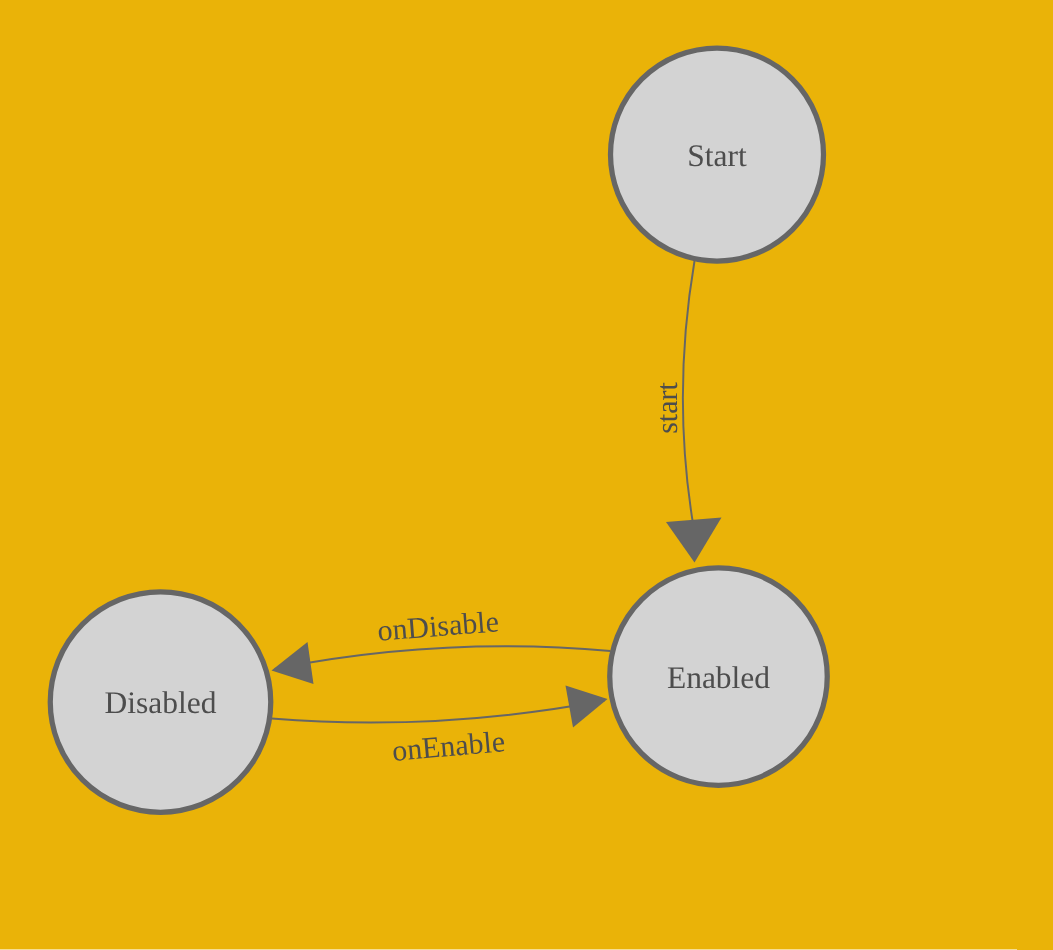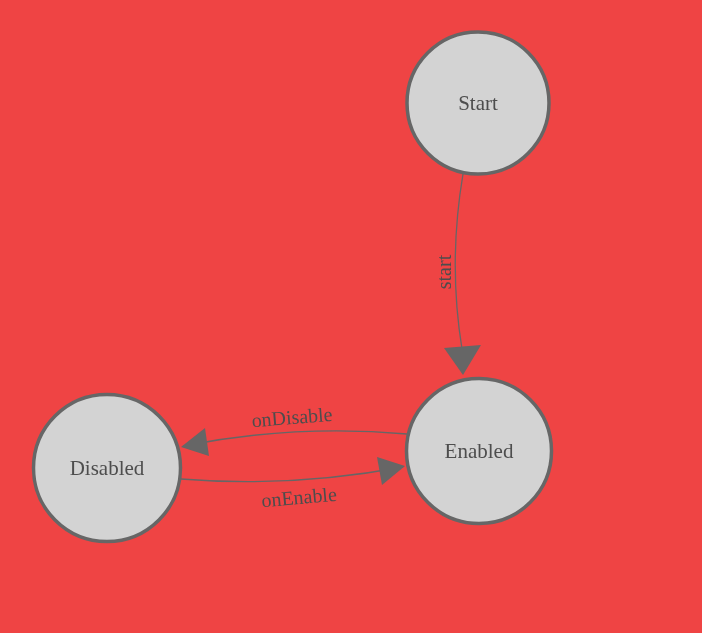"Start" .canvas { background: #ef4444 -> #eab308 }
